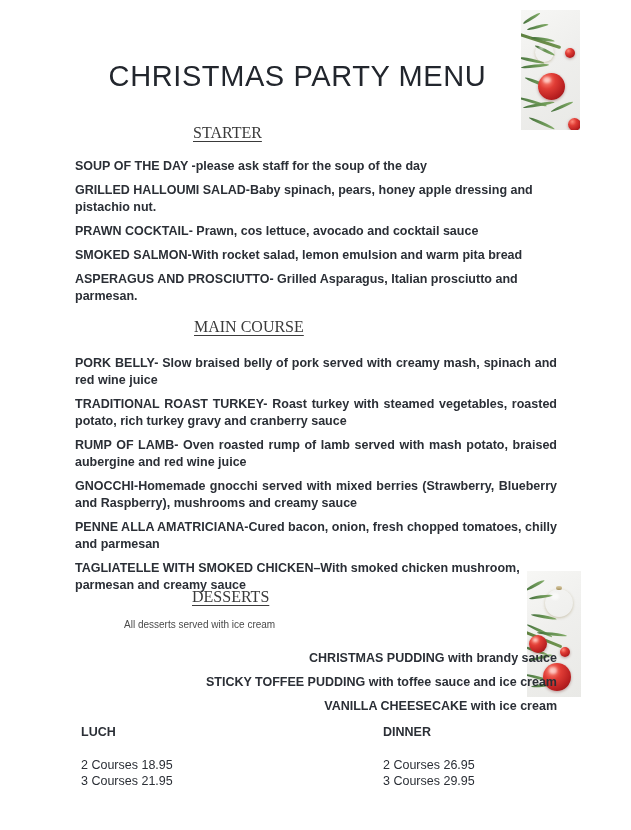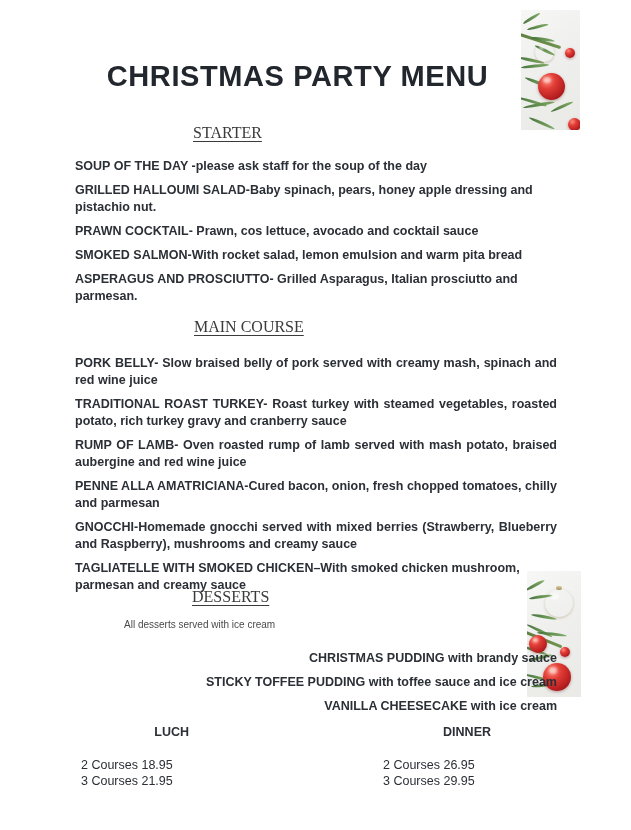"CHRISTMAS PARTY MENU" .menu-title { font-weight: 700 -> 400 }
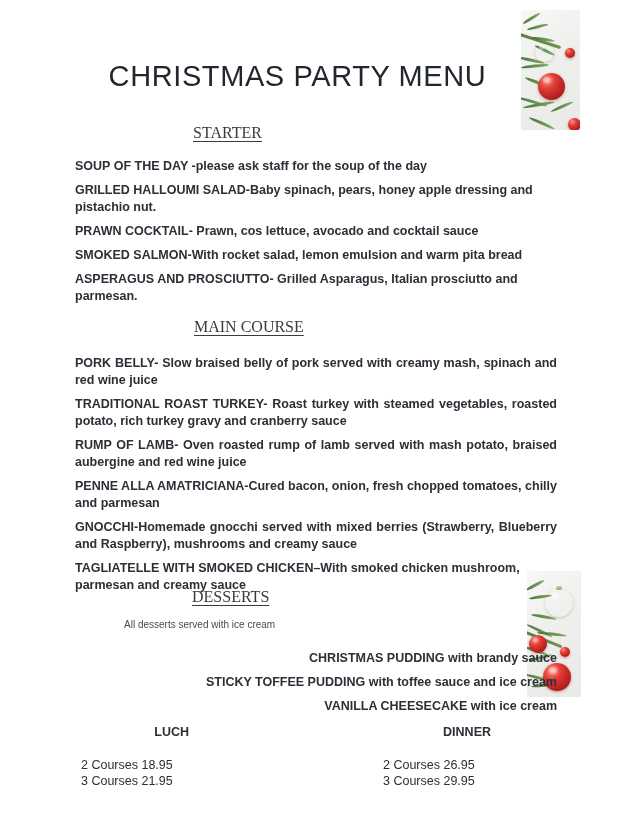"PENNE ALLA AMATRICIANA-Cured bacon," div.item { order: before "GNOCCHI-Homemade gnocchi served with" -> after "GNOCCHI-Homemade gnocchi served with" }
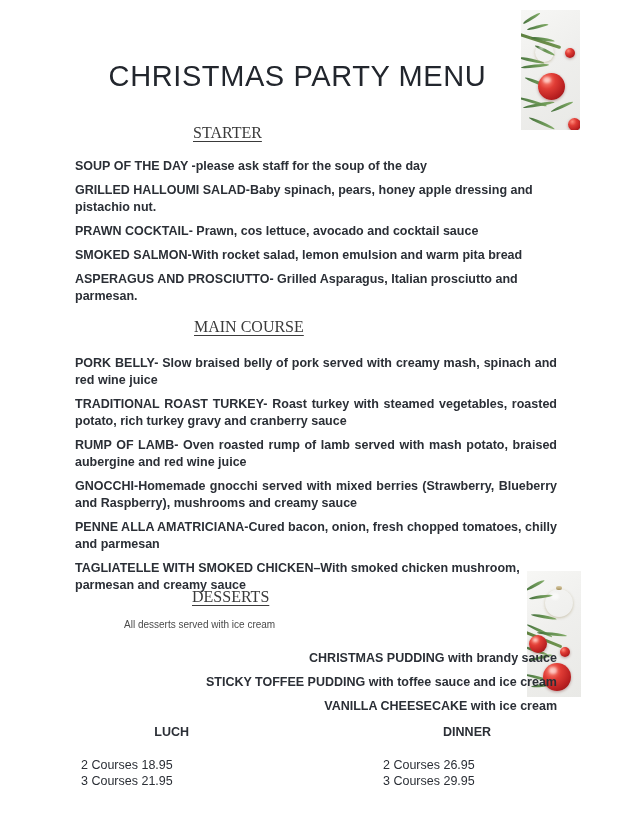"LUCH" .price-head { text-align: right -> left }
